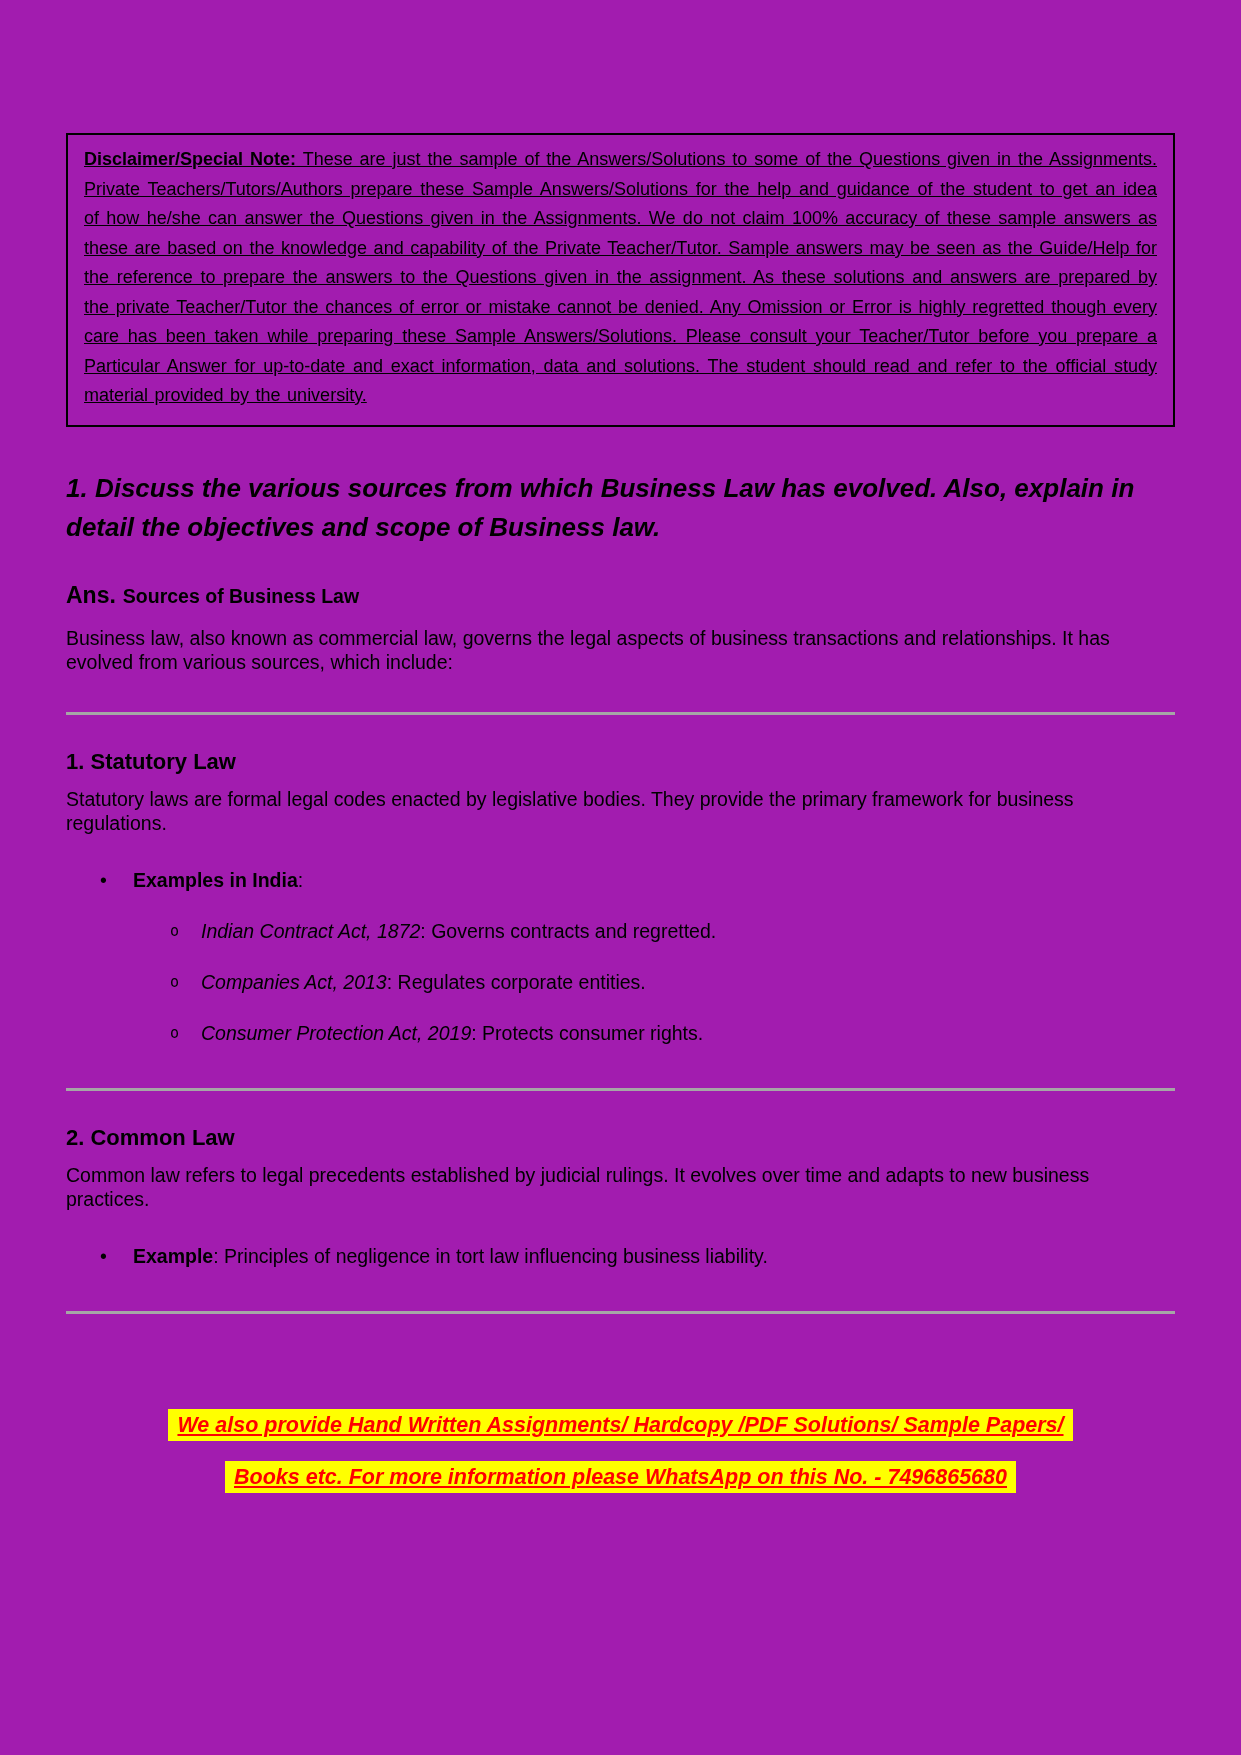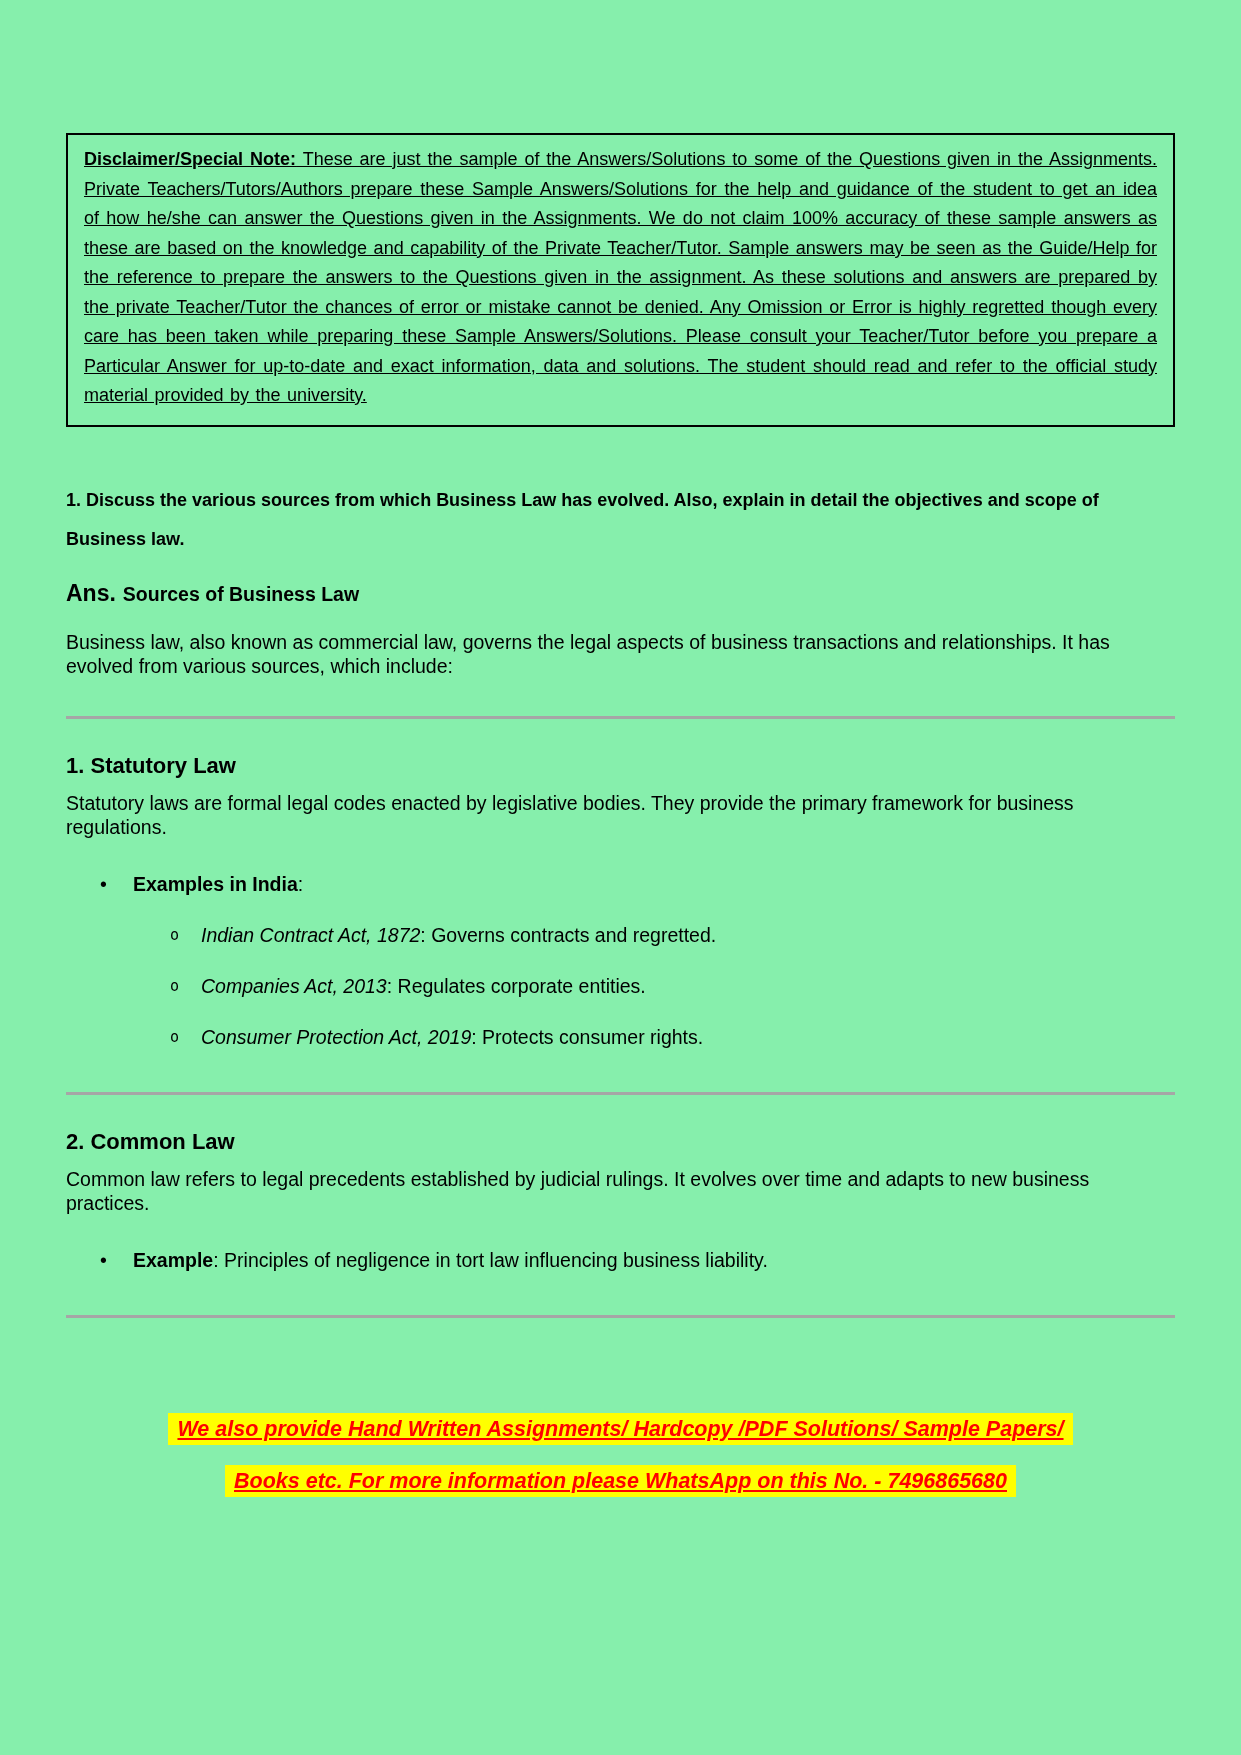"Disclaimer/Special Note: These are just" .page { background: #86efac -> #a21caf }
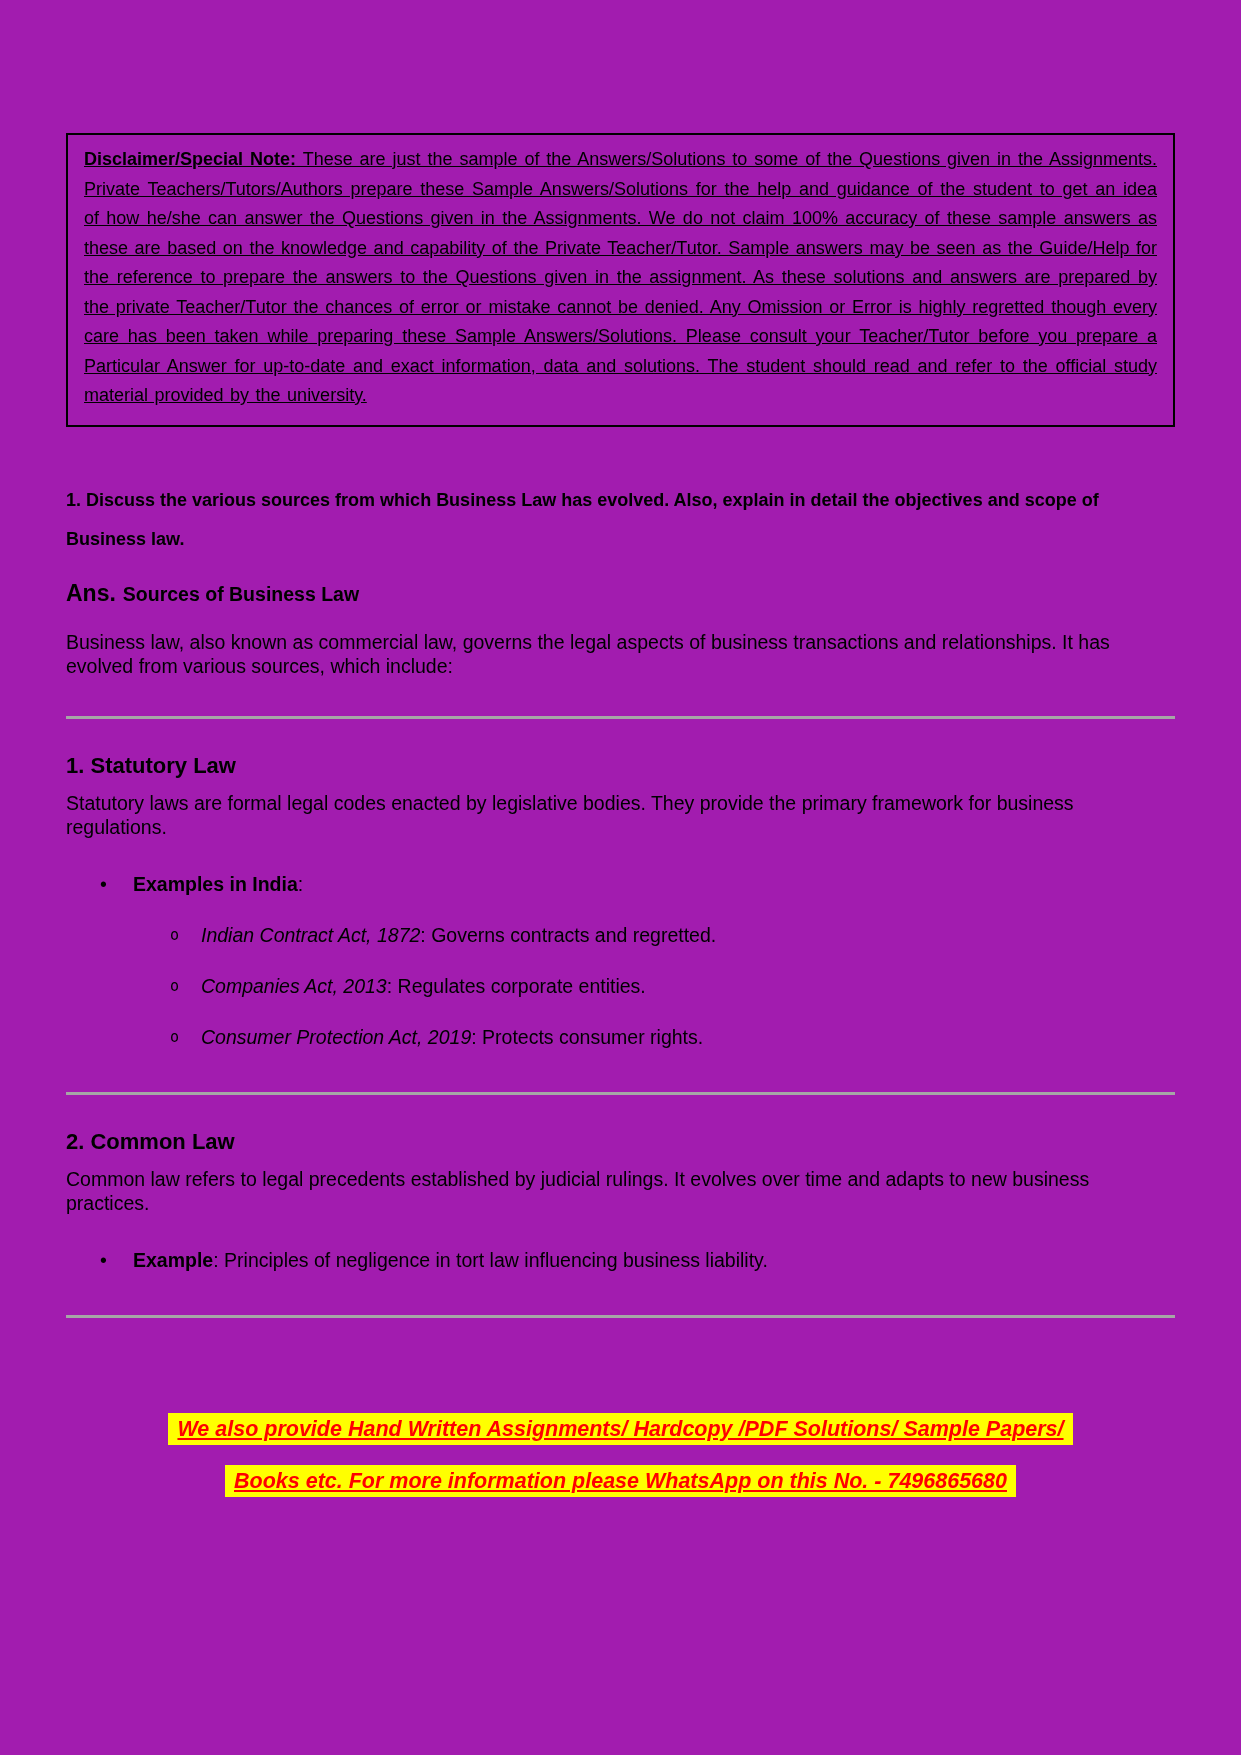"1. Discuss the various sources" .q-title { font-size: 18px -> 26px; font-style: none -> italic; margin-top: 54px -> 42px }
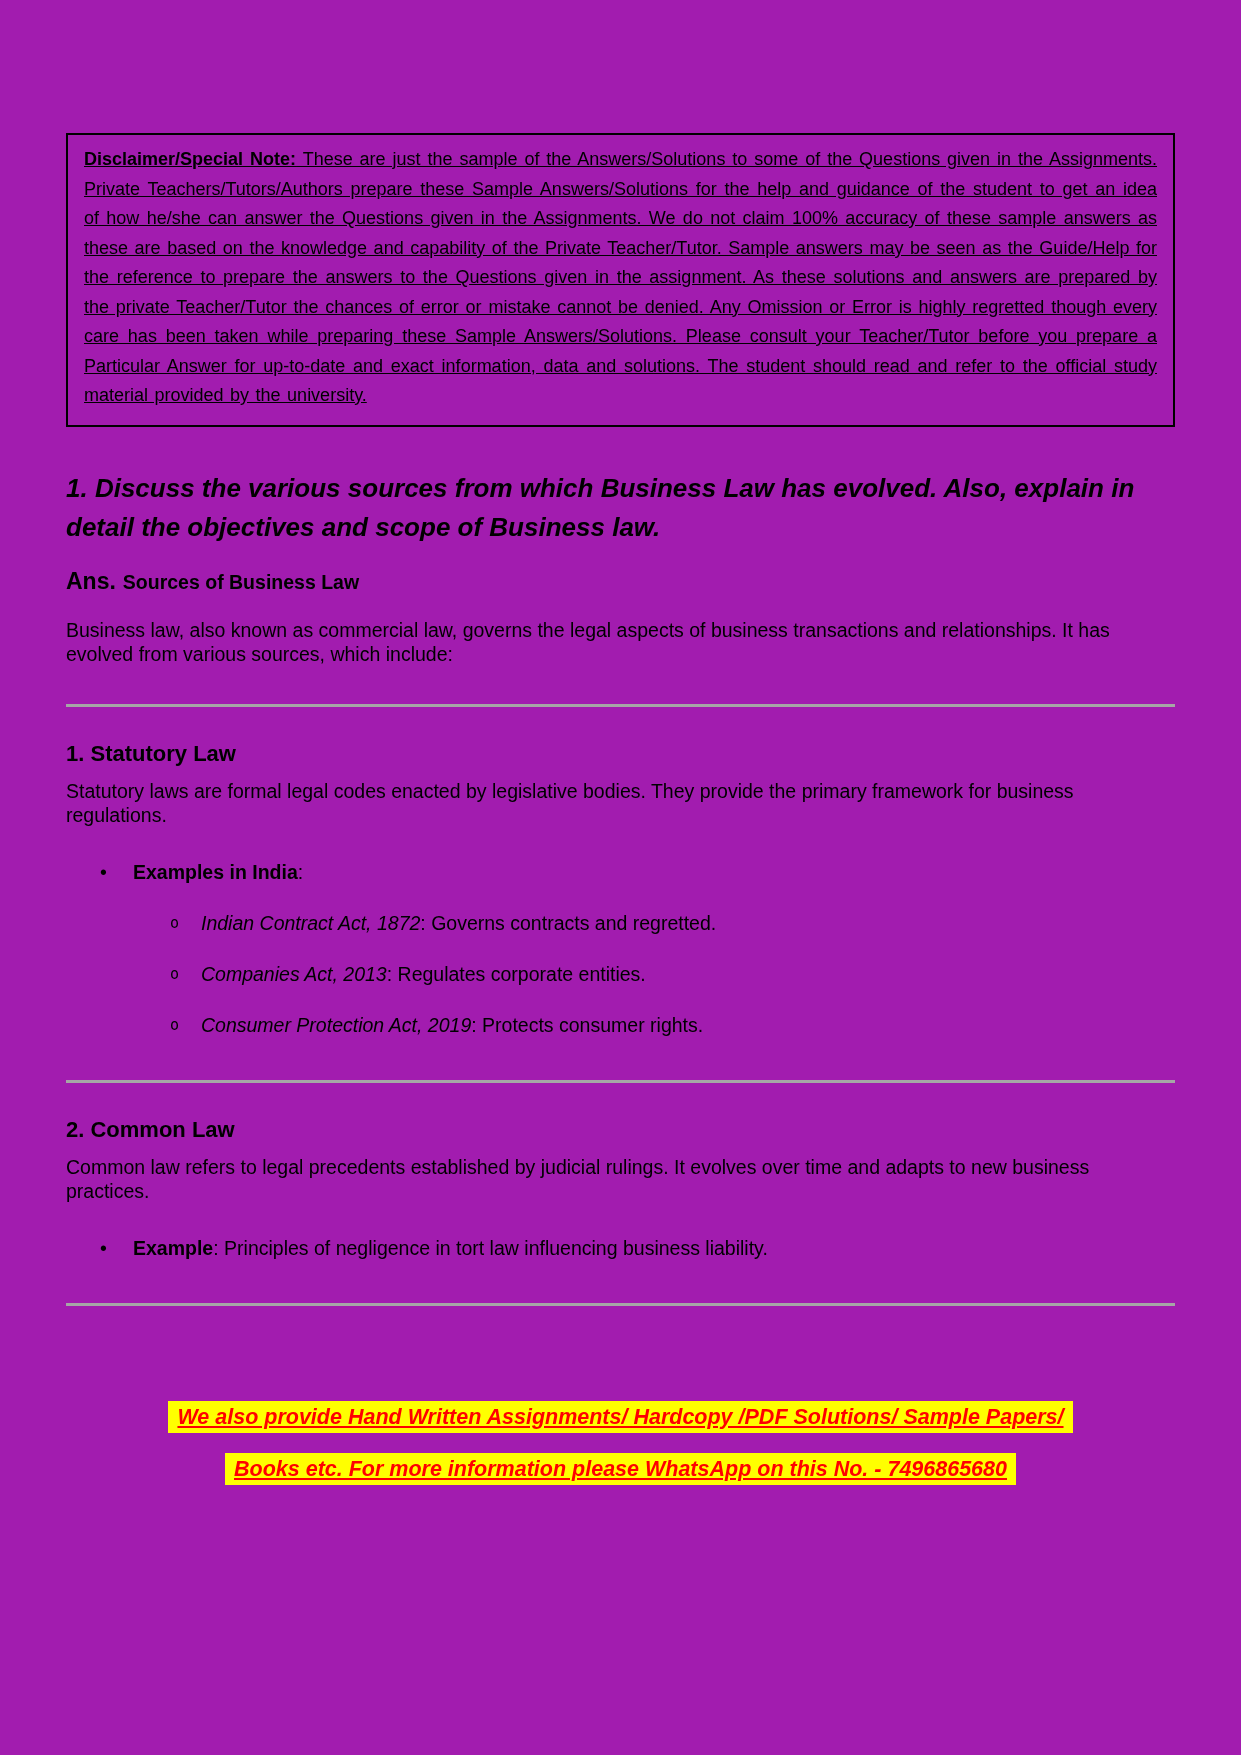"Ans. Sources of Business Law" .ans-line { line-height: 44px -> 32px; margin-top: 12px -> 32px }
